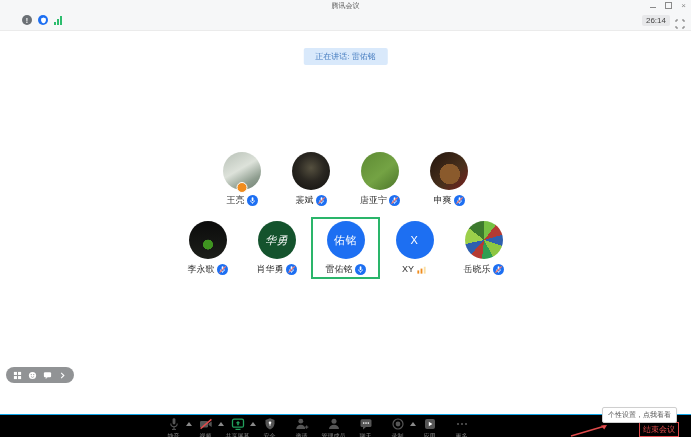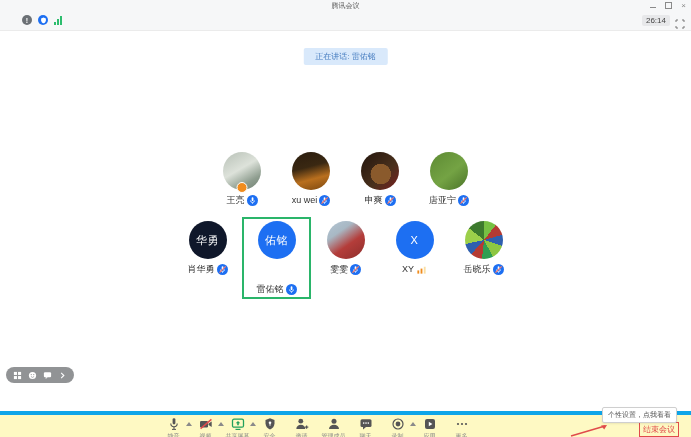"xu wei" div.tile { html: <div> <div> </div> <div> <span>xu wei</span> <span> <svg> <circle></circle> <rect></rect> <path></path> <line></line> <line></line> </svg> </span> </div> </div> -> none }
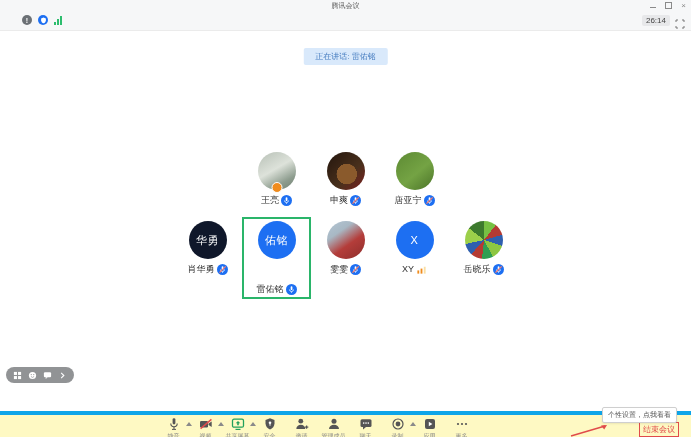"裴斌" div.tile { html: none -> <div> <div> </div> <div> <span>裴斌</span> <span> <svg> <circle></circle> <rect></rect> <path></path> <line></line> <line></line> </svg> </span> </div> </div> }
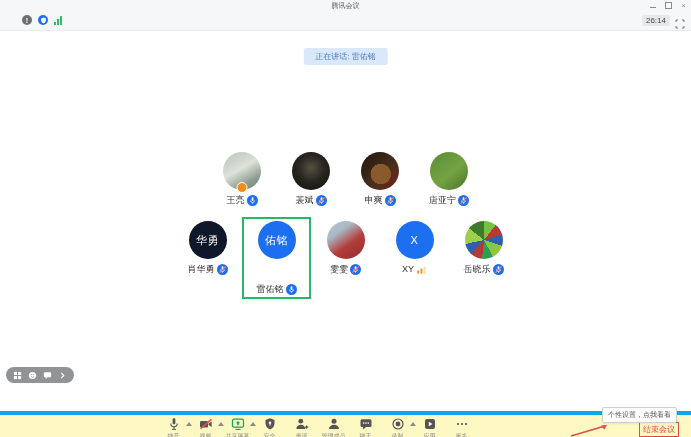"申爽" div.tile { order: before "唐亚宁" -> after "唐亚宁" }
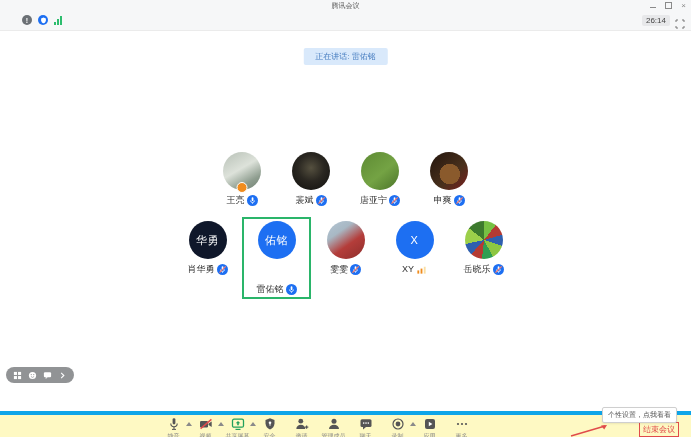"华勇" div.avatar { background: #0f172a -> #14532d; font-style: none -> italic }
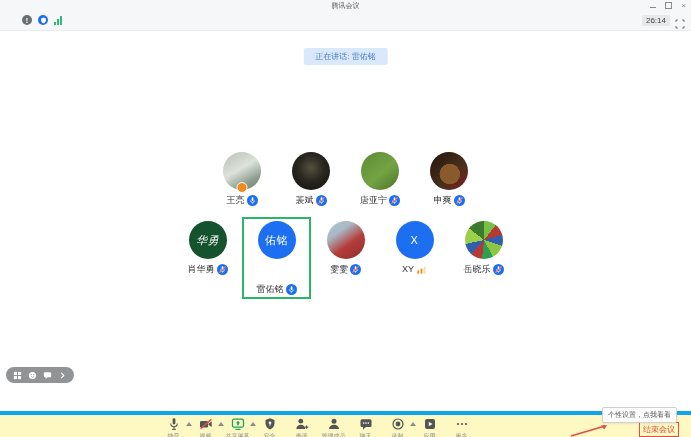"佑铭" .tile.highlighted { gap: 20px -> none }
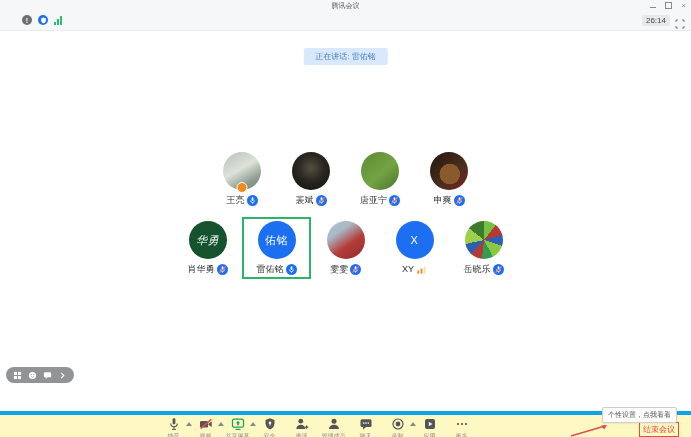"李永歌" div.tile { html: none -> <div> <div> </div> <div> <span>李永歌</span> <span> <svg> <circle></circle> <rect></rect> <path></path> <line></line> <line></line> </svg> </span> </div> </div> }
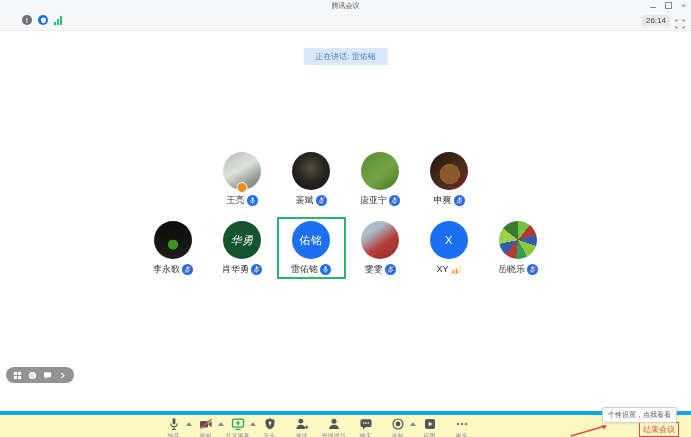"雯雯" div.tile { html: <div> <div> </div> <div> <span>雯雯</span> <span> <svg> <circle></circle> <rect></rect> <path></path> <line></line> <line></line> </svg> </span> </div> </div> -> none }
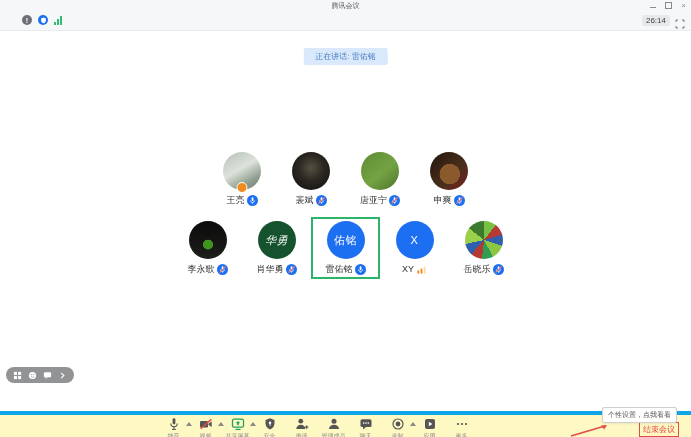"结束会议" .toolbar { background: #fef9c3 -> #000000; border-top: 4px solid #0ea5e9 -> 1px solid #0ea5e9 }
